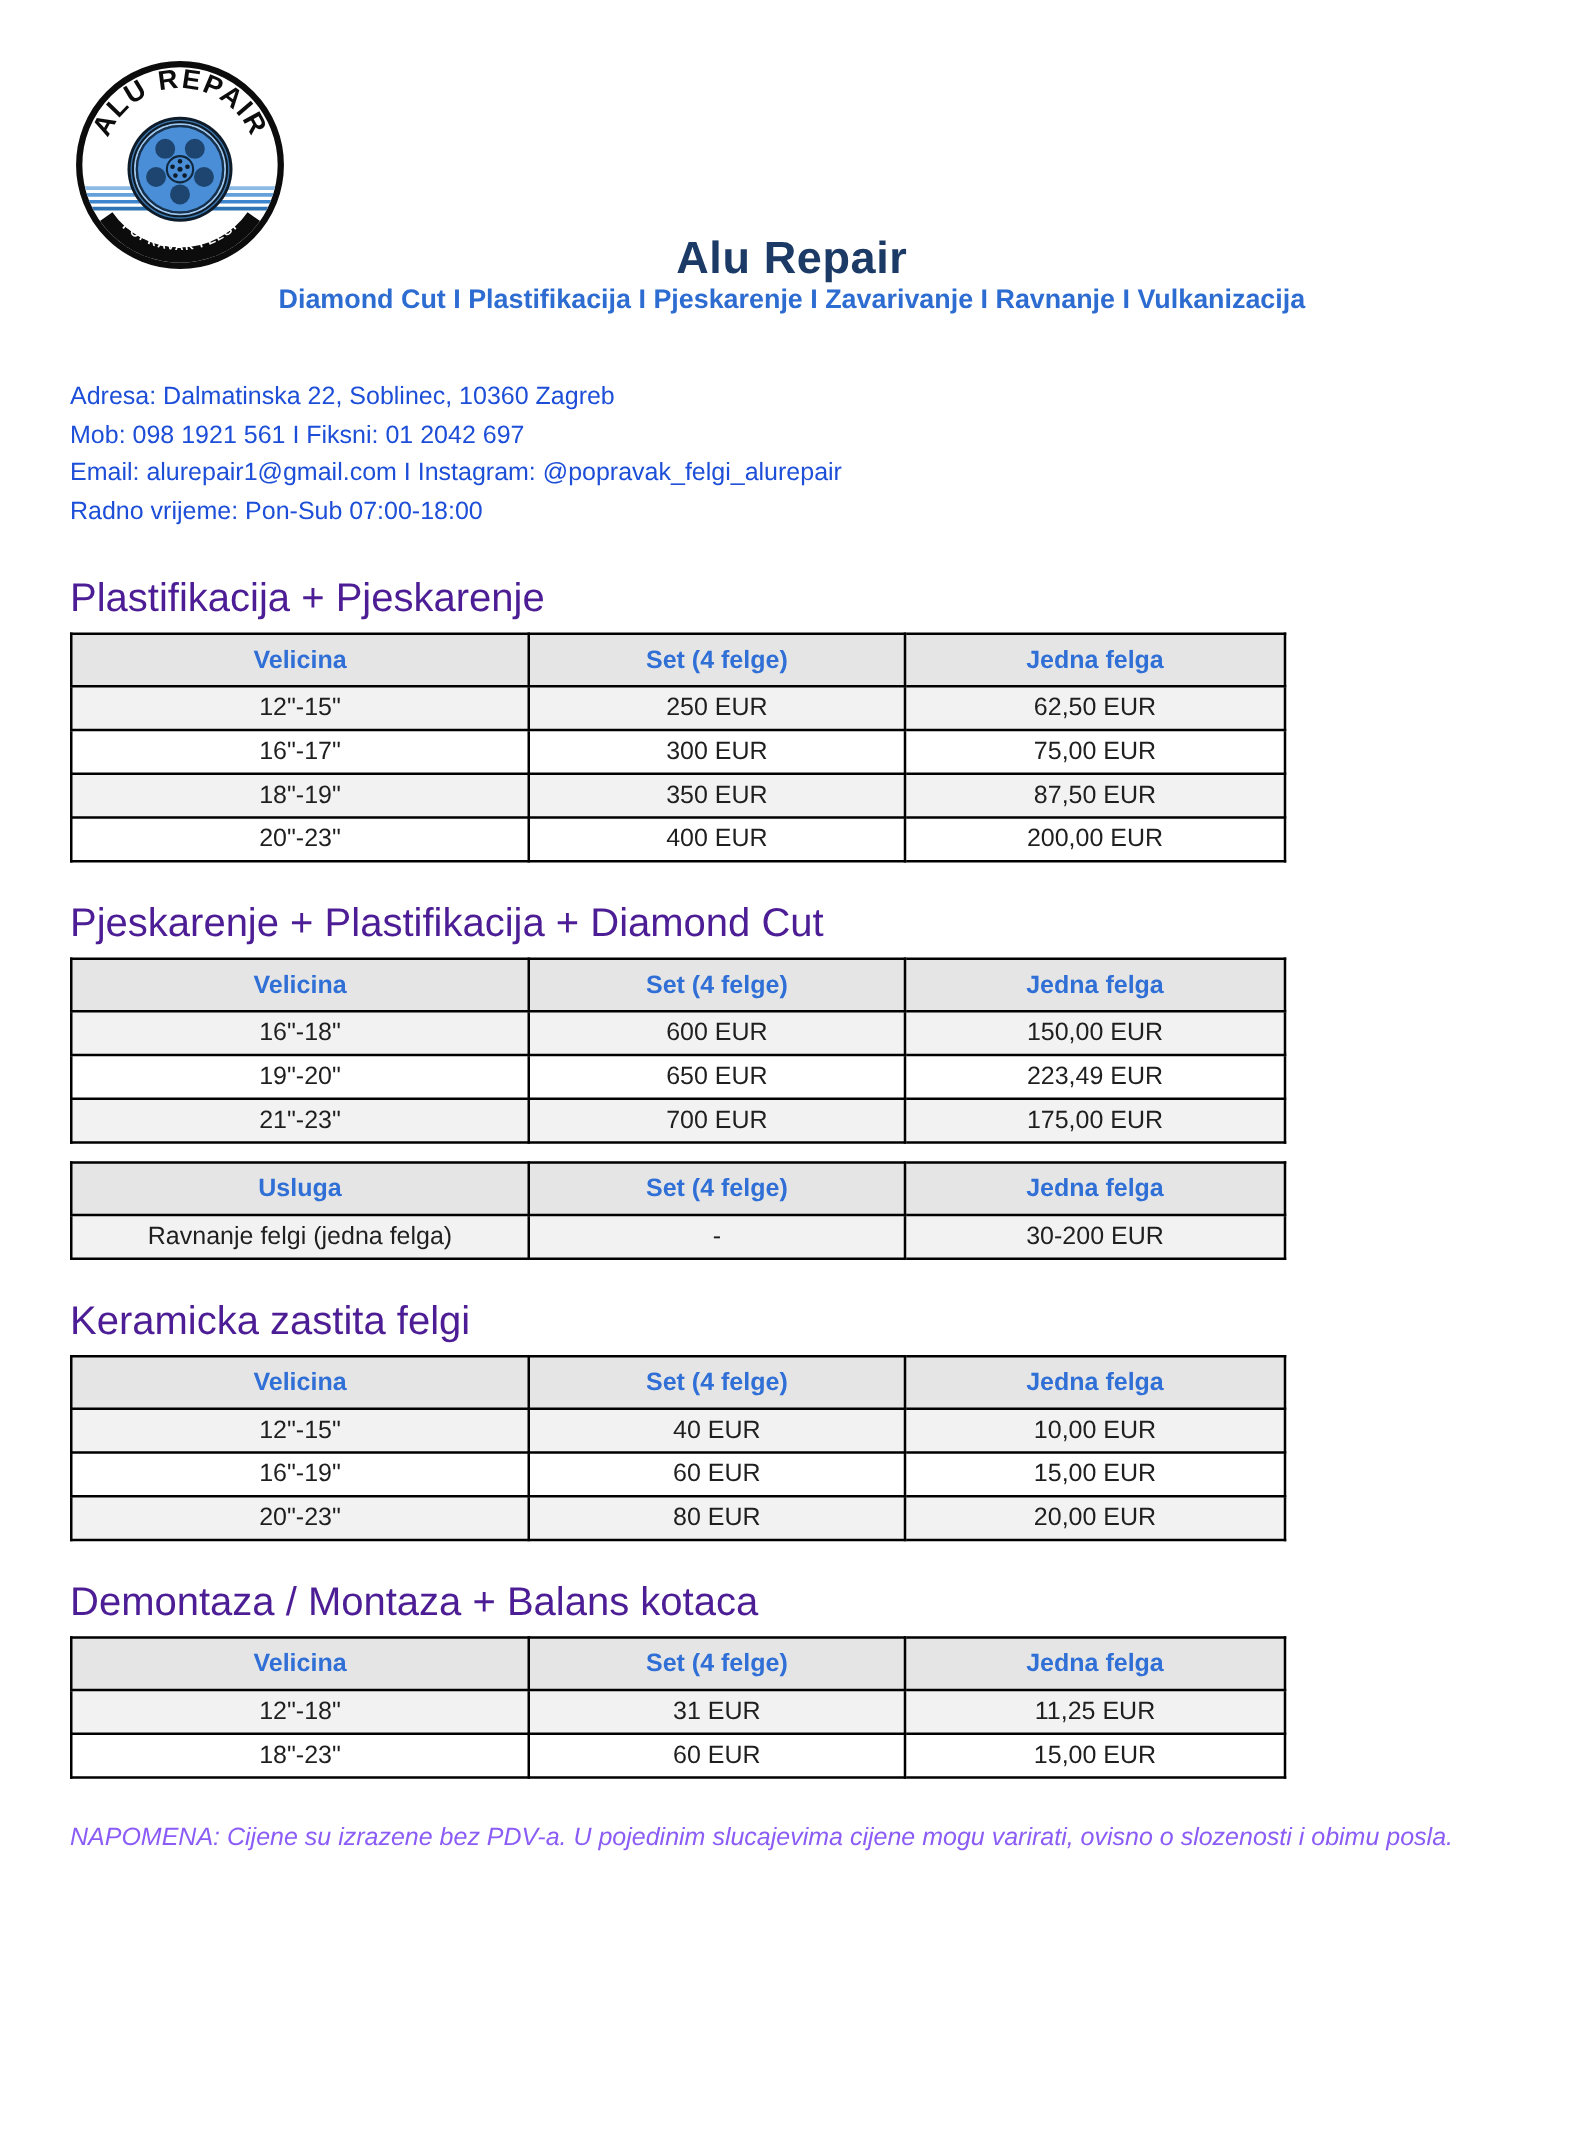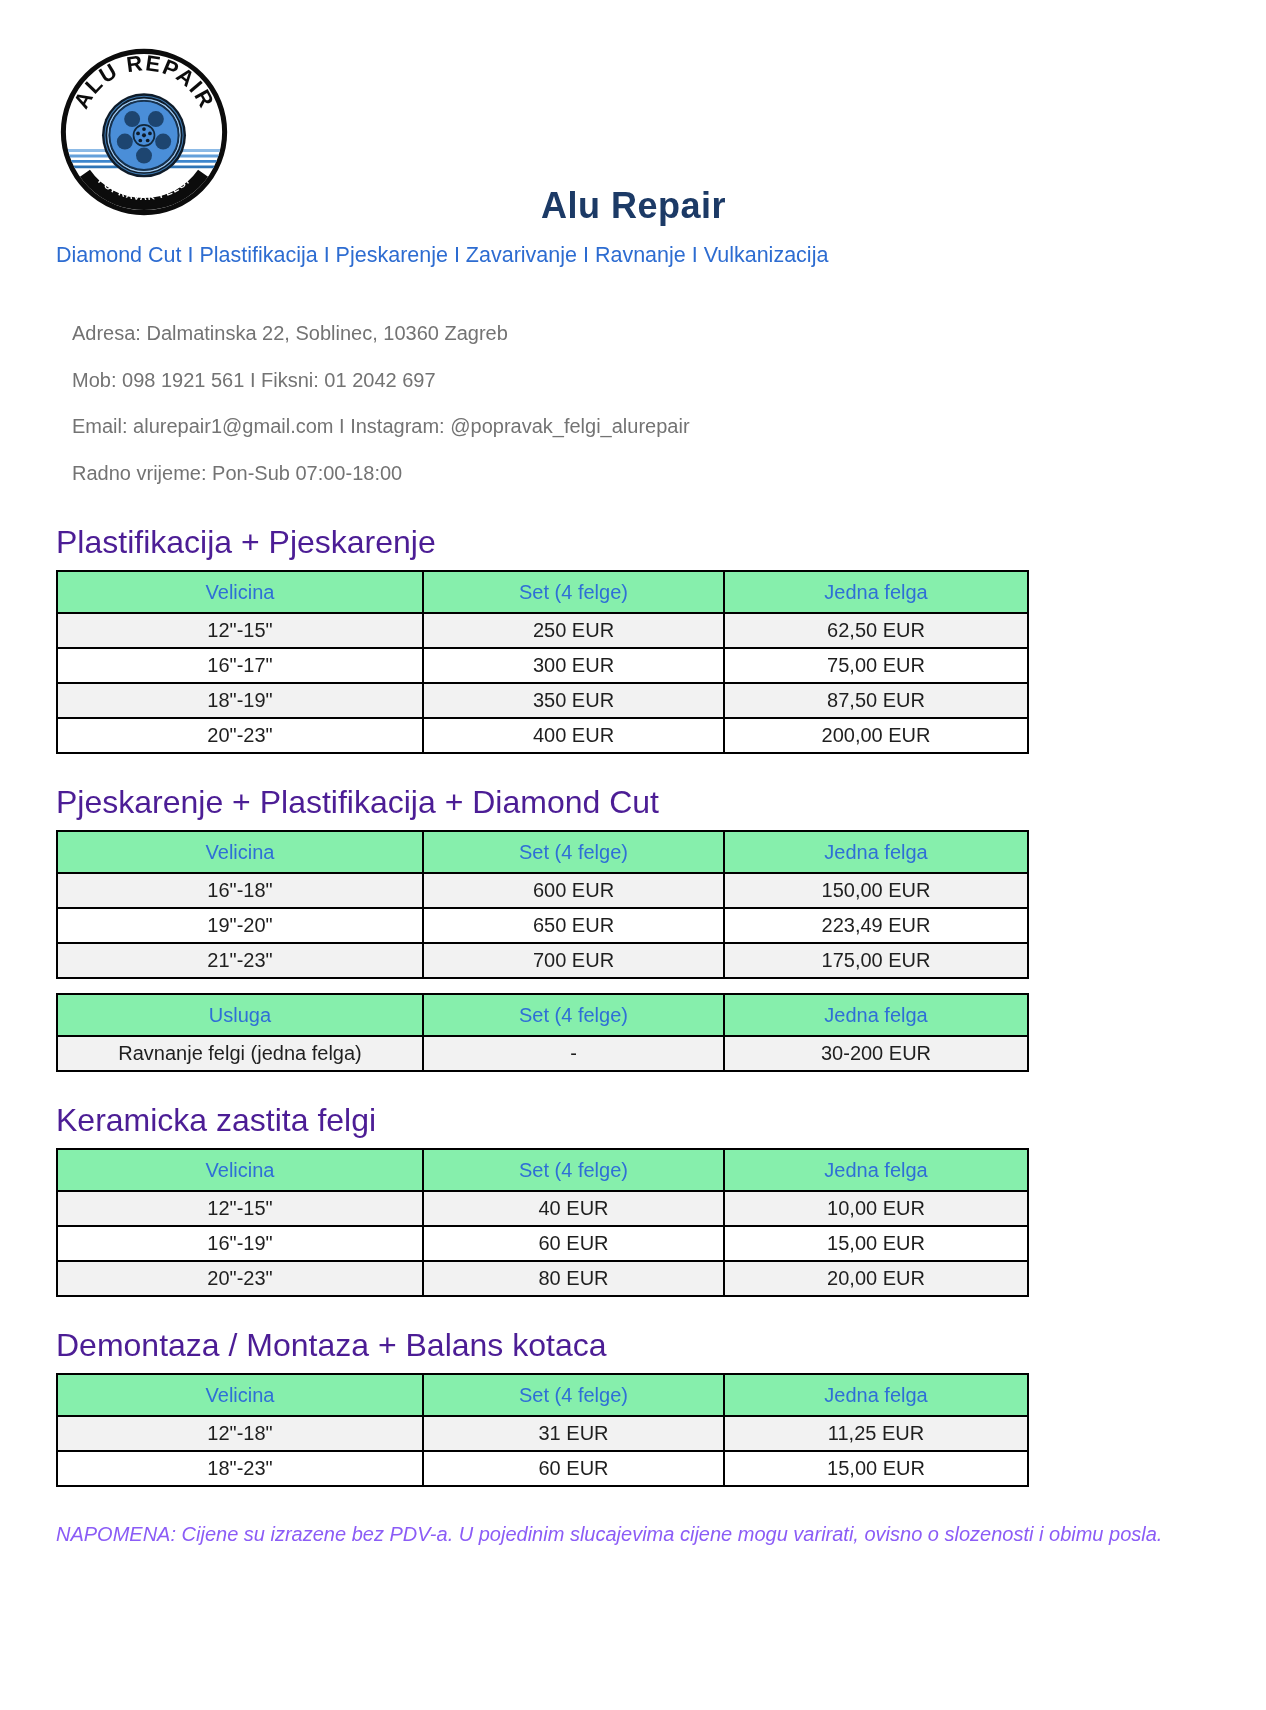"Diamond Cut I Plastifikacija I" .subtitle { font-weight: normal -> bold; margin-top: 16px -> none; text-align: none -> center }
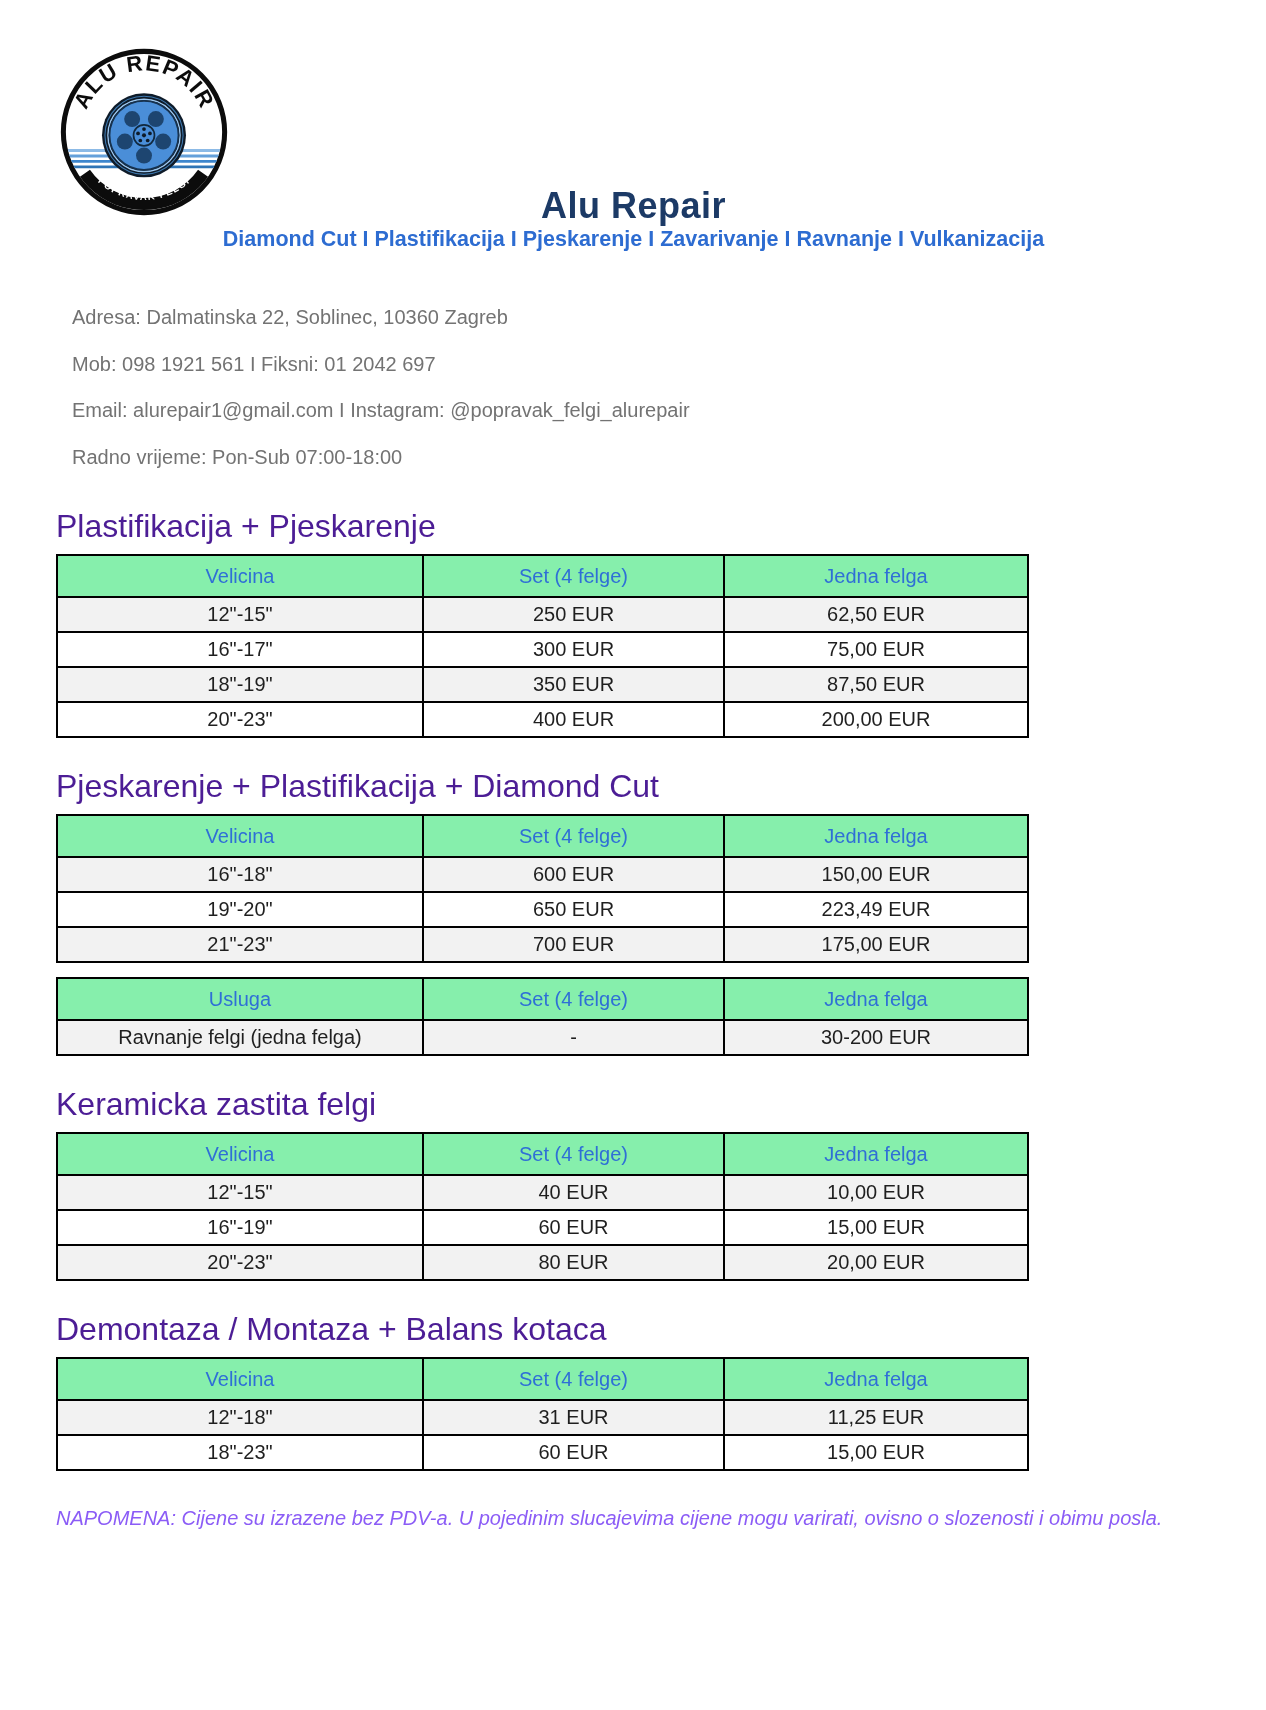"Adresa: Dalmatinska 22, Soblinec, 10360" .contact p { color: #737373 -> #1d4ed8; margin: 16px -> 0 }
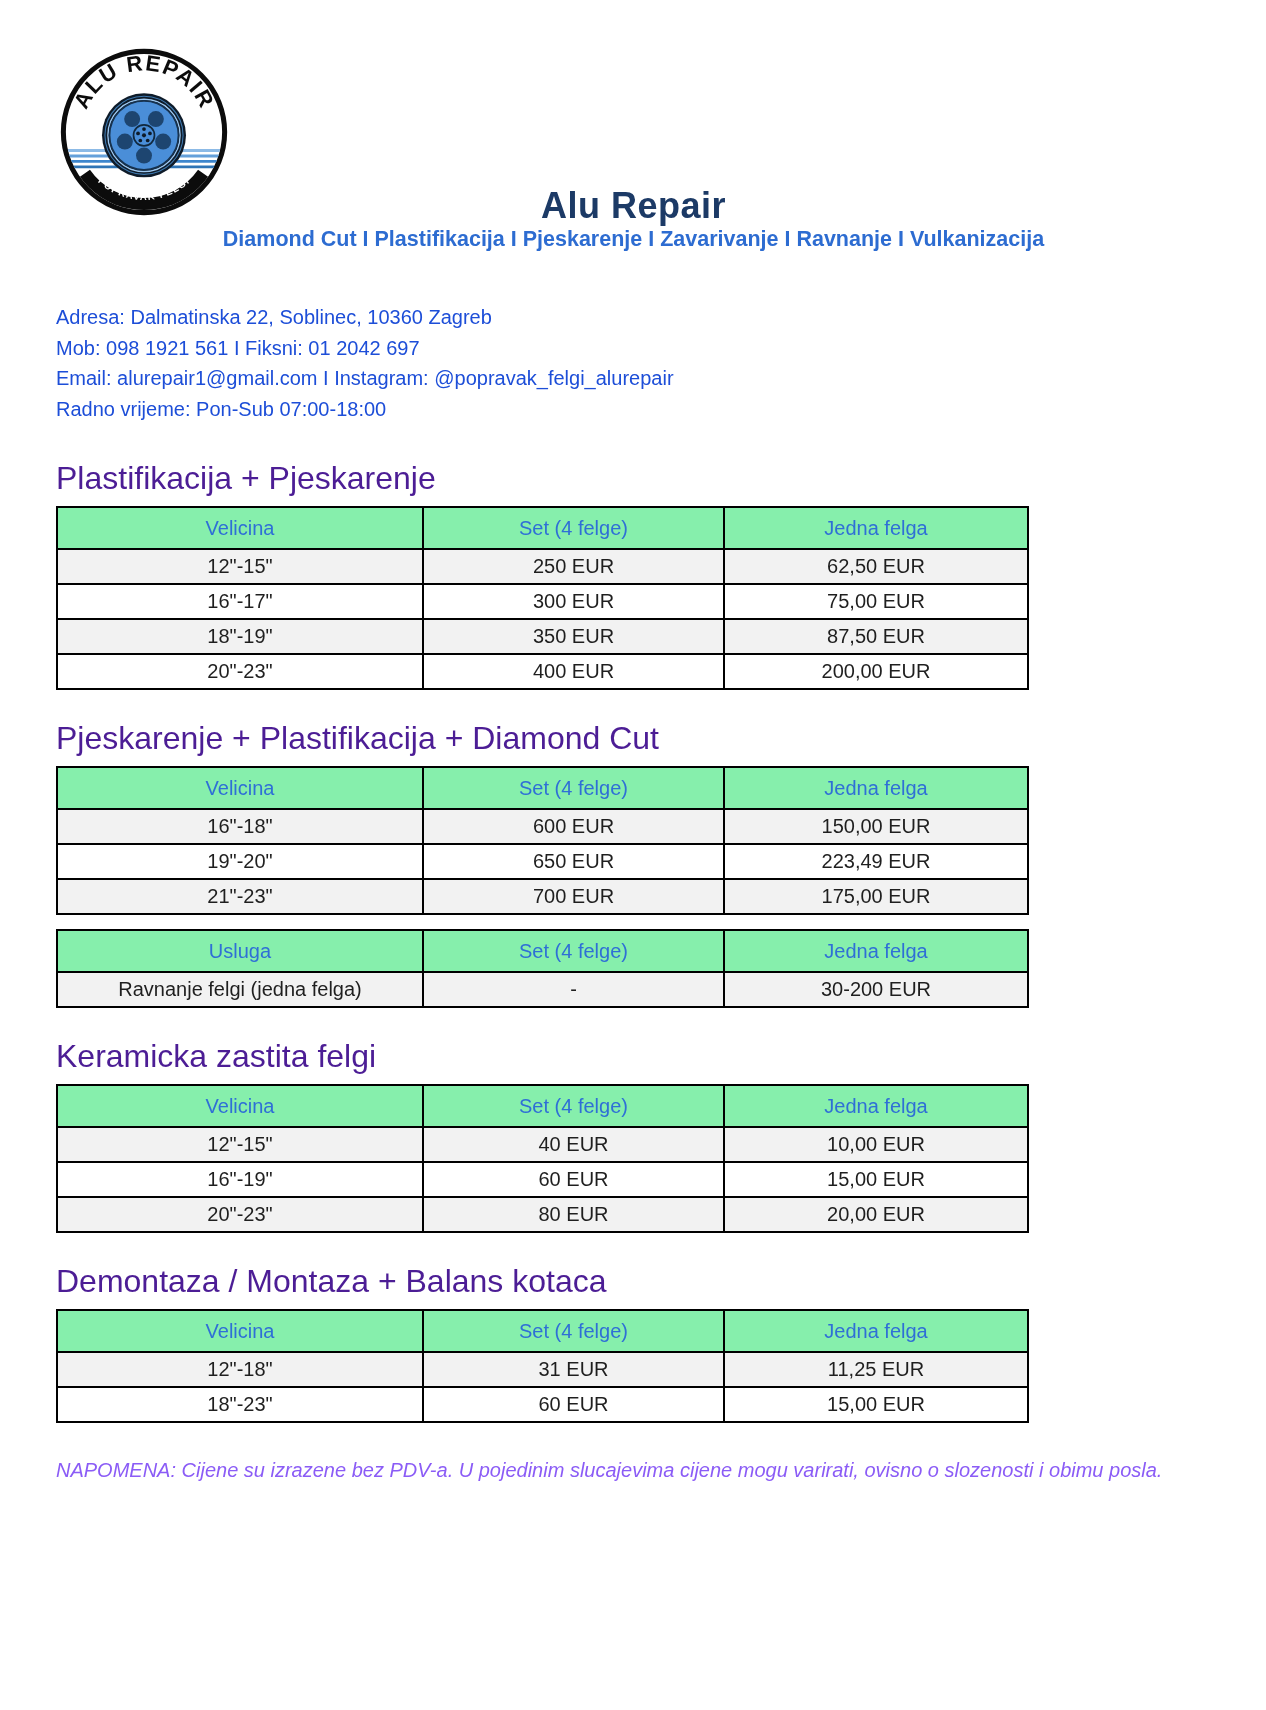"Velicina" table.price-table th { background: #86efac -> #e5e5e5; font-weight: normal -> bold }
